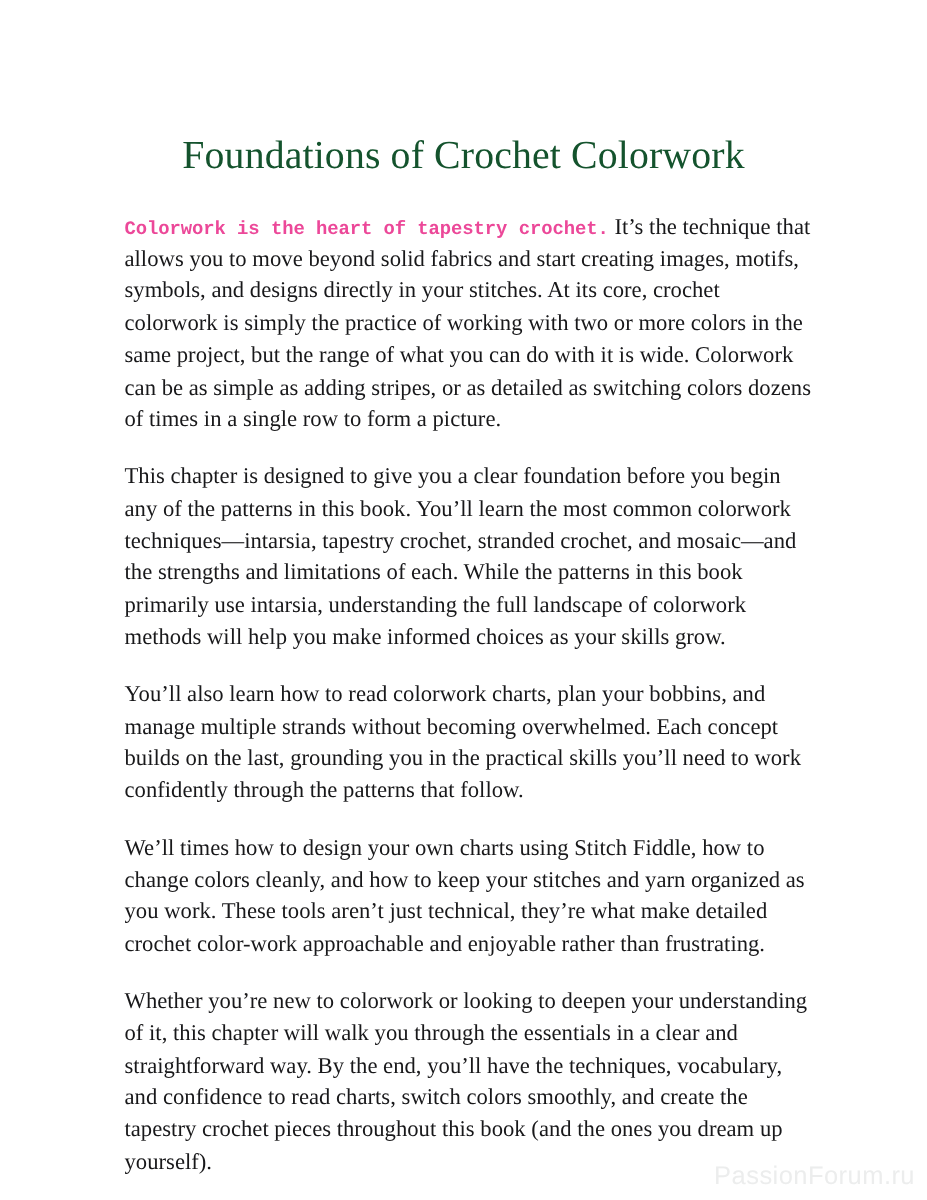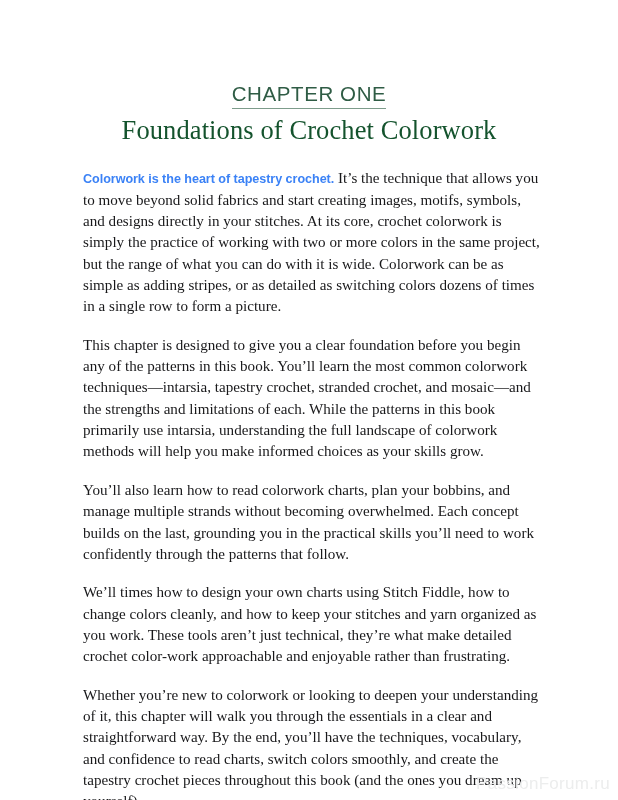"CHAPTER ONE" div.chapter-eyebrow { html: <div>CHAPTER ONE</div> -> none }
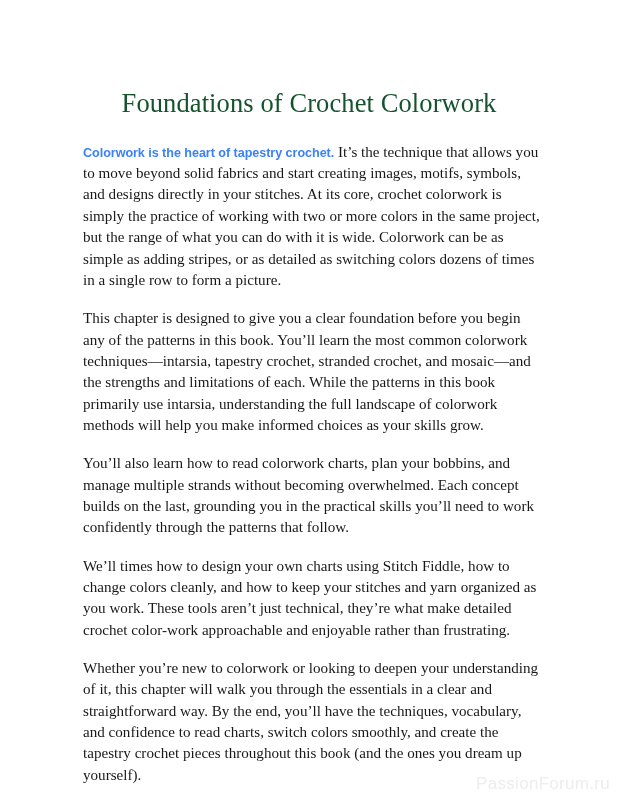"Colorwork is the heart of" .lead-in { color: #3b82f6 -> #ec4899; font-family: Liberation Sans, sans-serif -> Liberation Mono, monospace }
